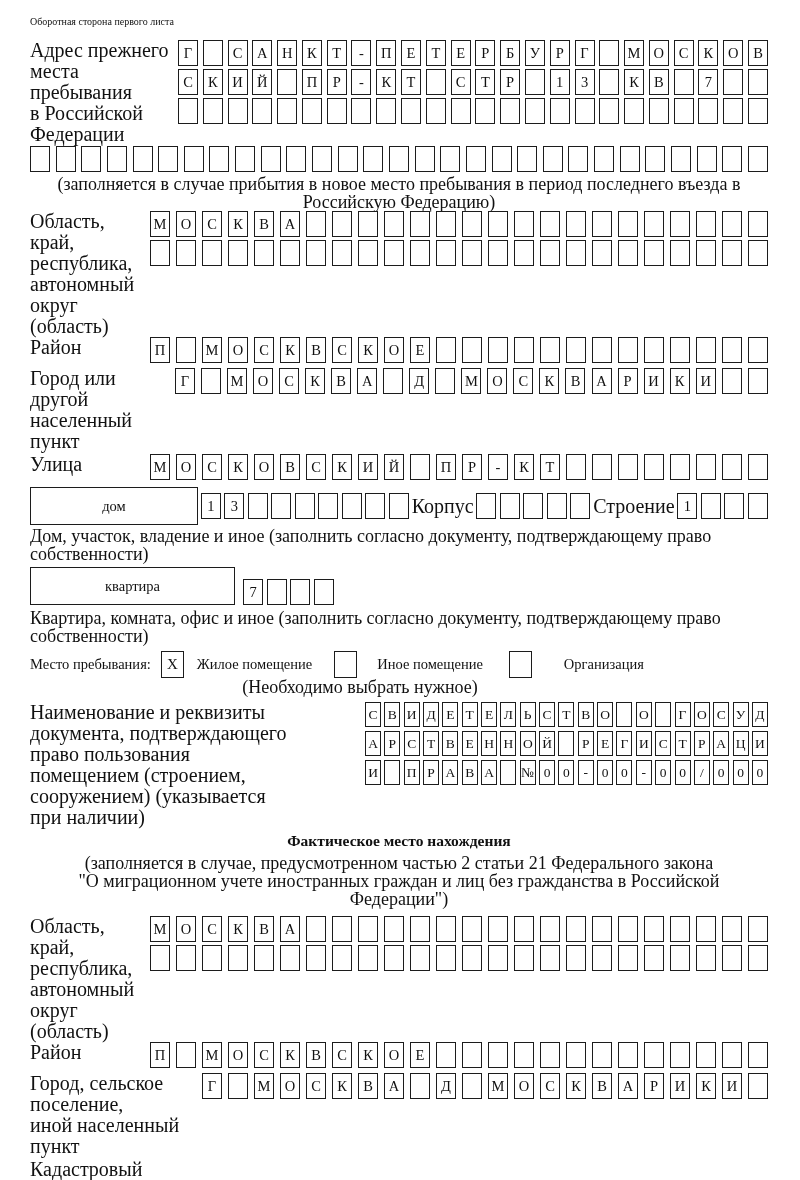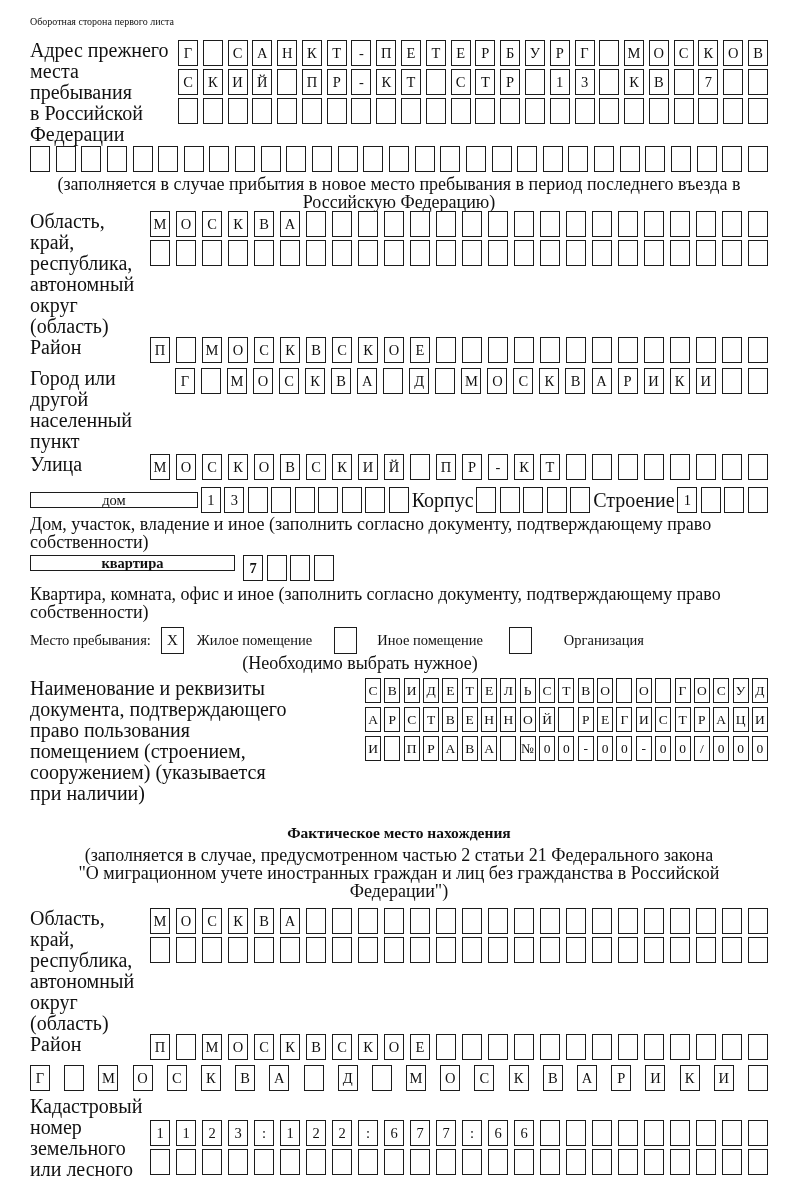"дом" .rect { height: 16px -> 38px }
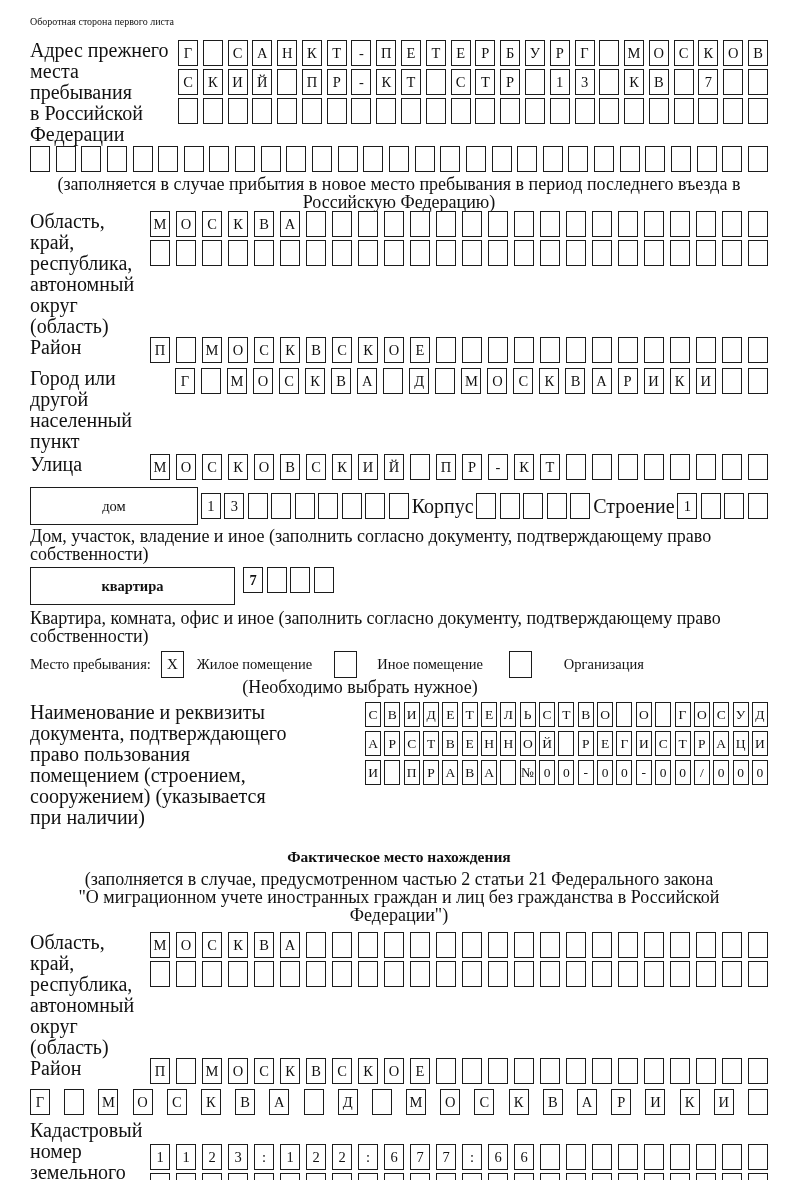"квартира" div.row { align-items: flex-start -> flex-end; font-weight: bold -> none }
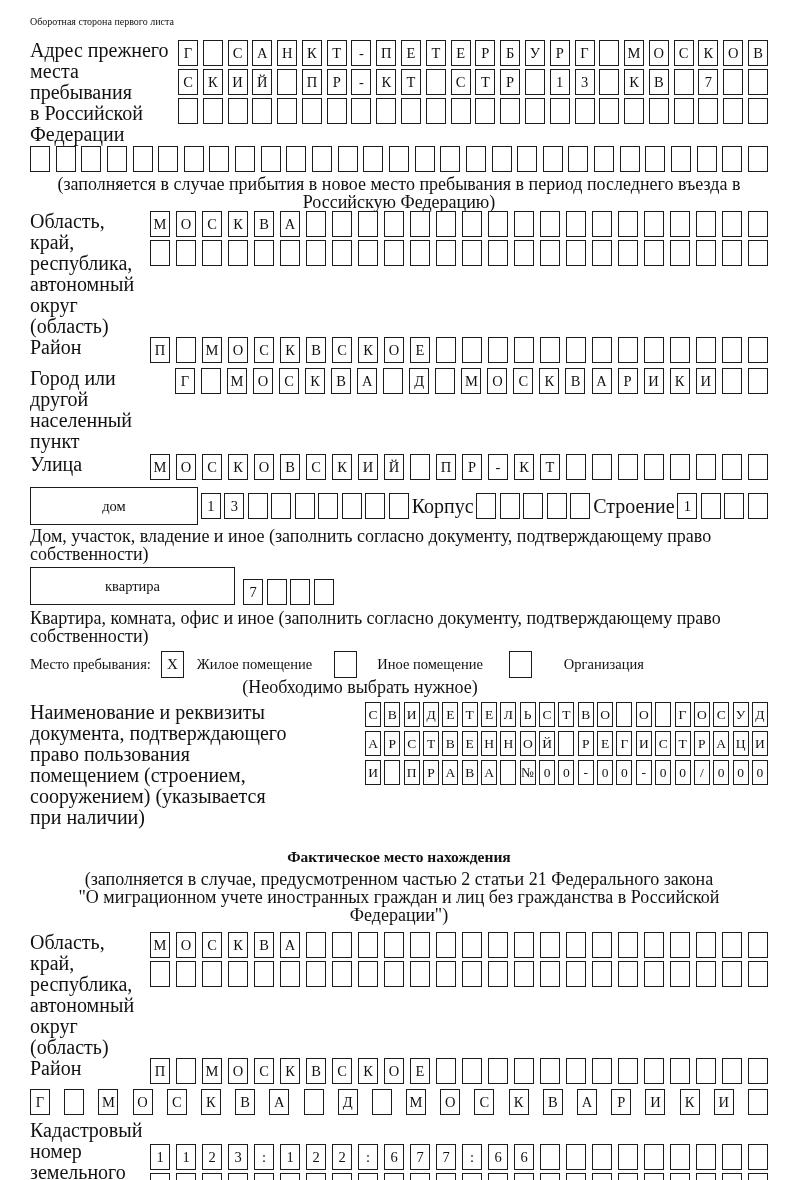"Фактическое место нахождения" div.sec-title { margin-top: 20px -> 4px }
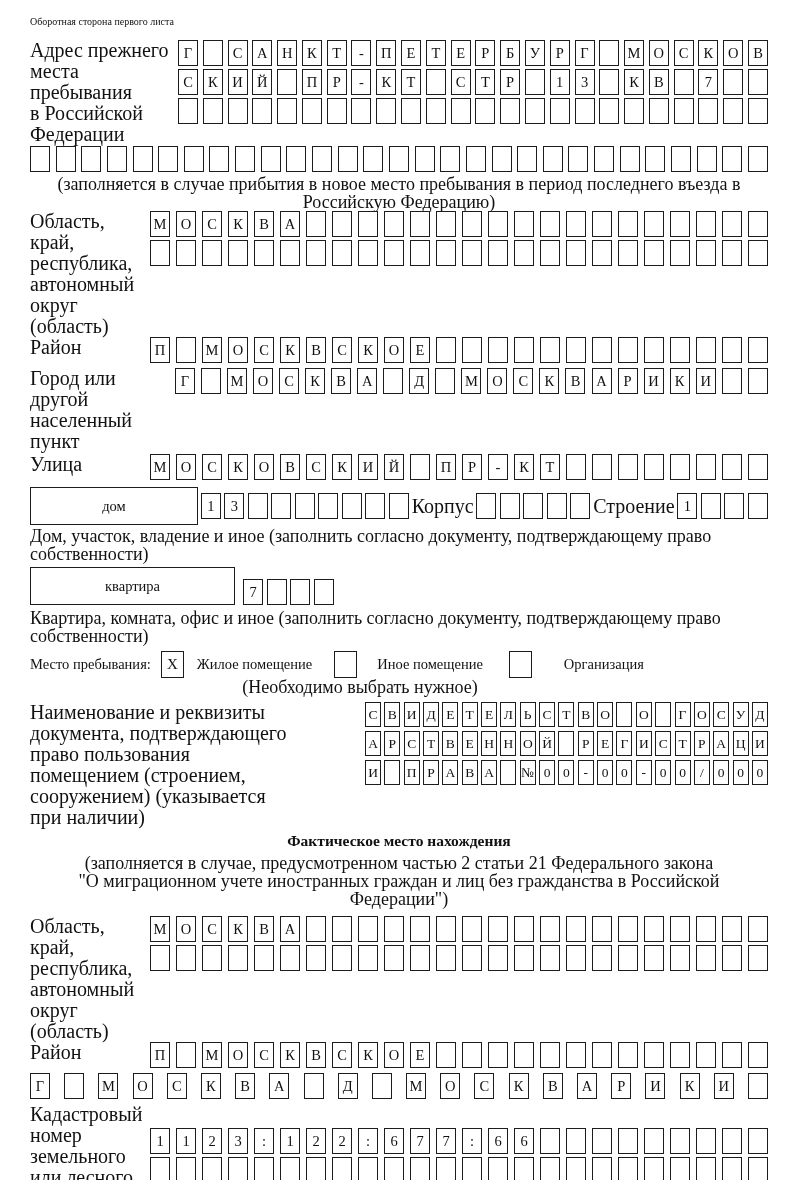"Город, сельское поселение," div.lbl { html: none -> <div>Город, сельское поселение, иной населенный пункт</div> }
